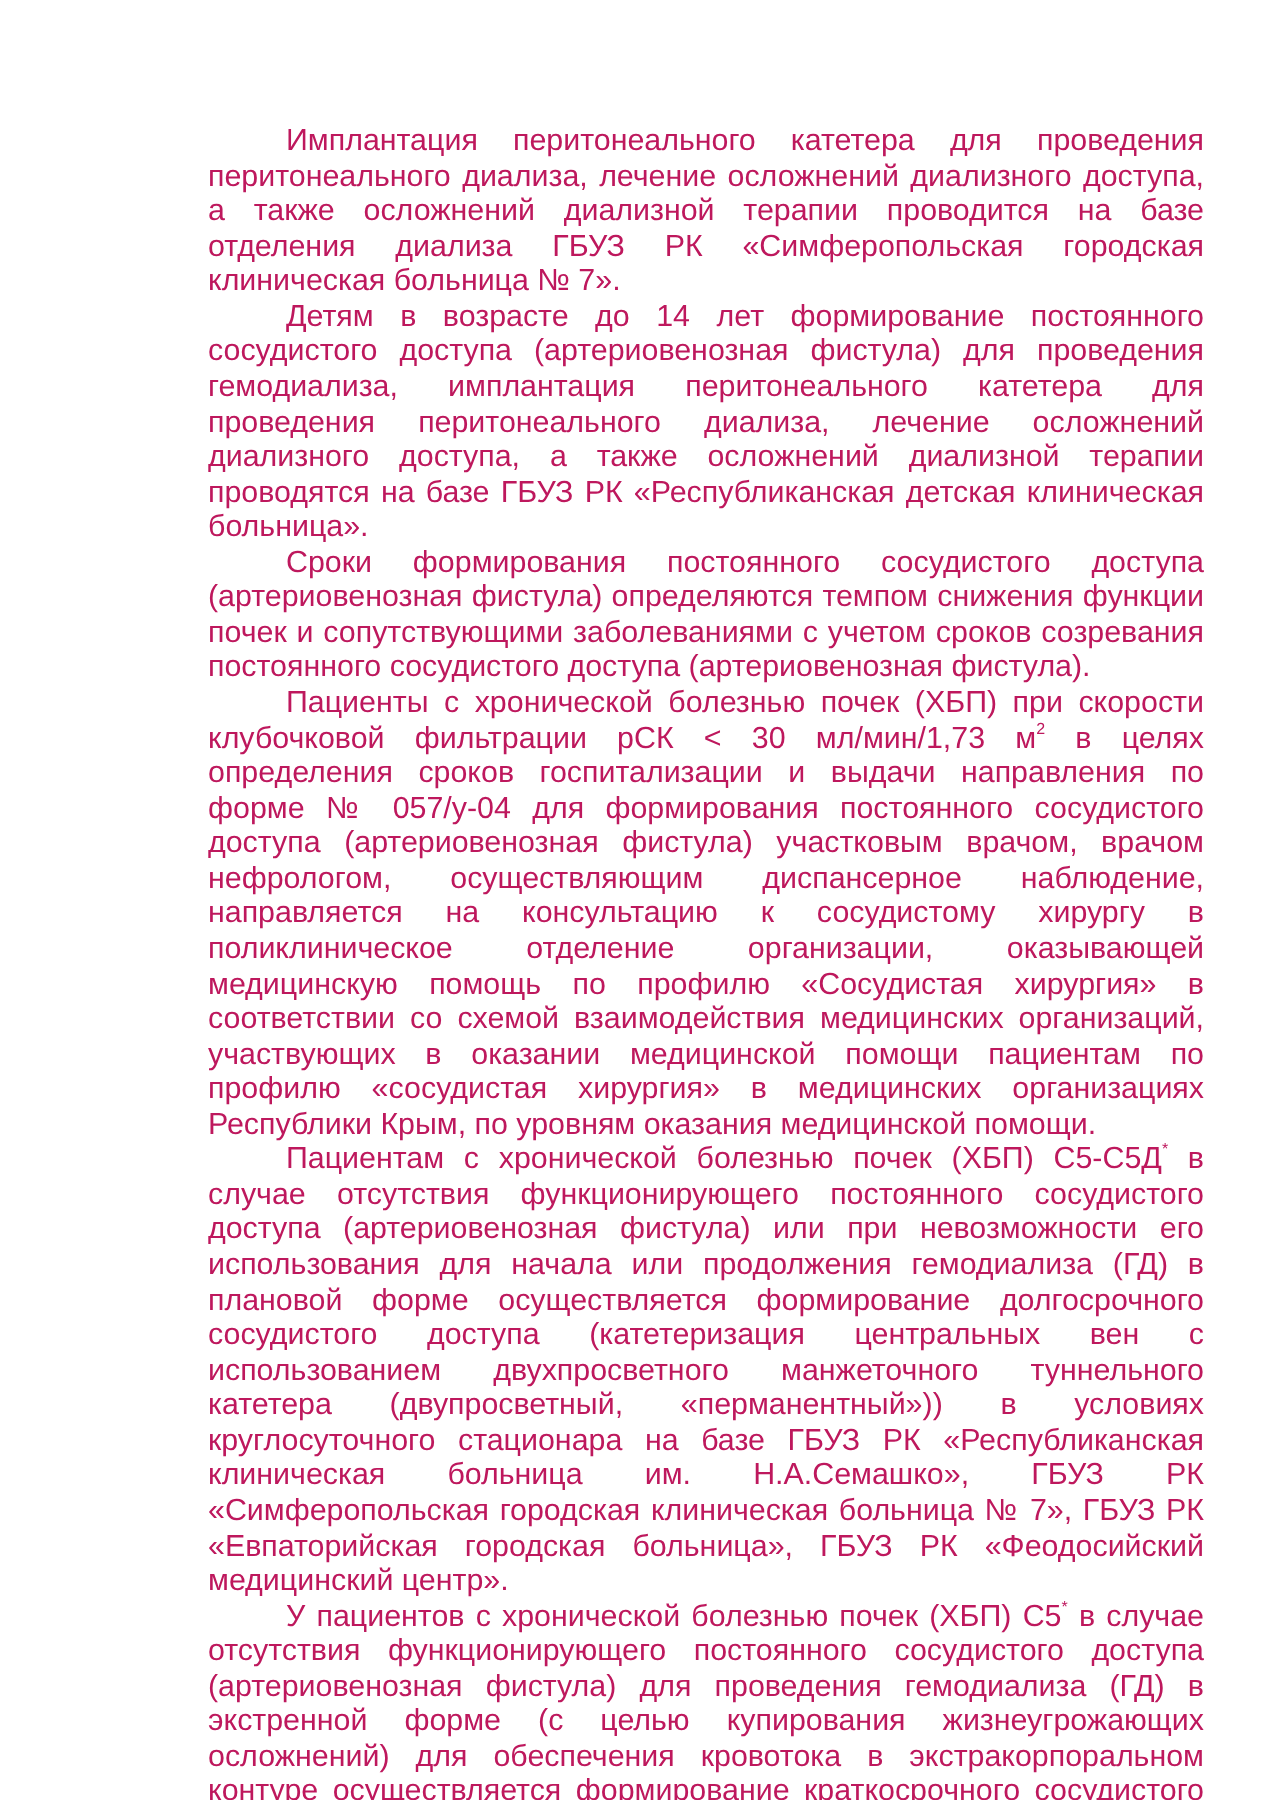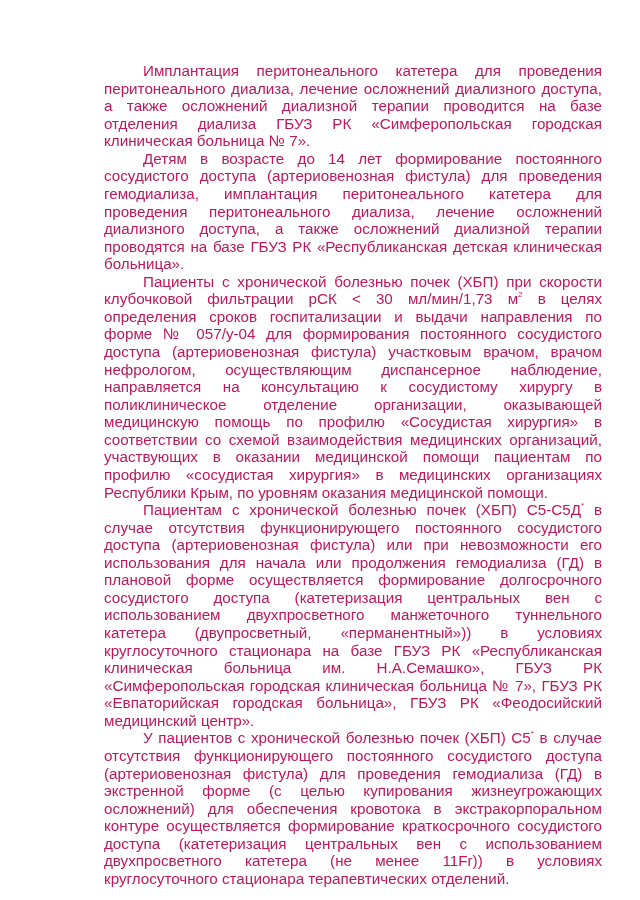"Сроки формирования постоянного" p.para { html: none -> <p>Сроки формирования постоянного сосудистого доступа (артериовенозная фистула) определяются темпом снижения функции почек и сопутствующими заболеваниями с учетом сроков созревания постоянного сосудистого доступа (артериовенозная фистула).</p> }
